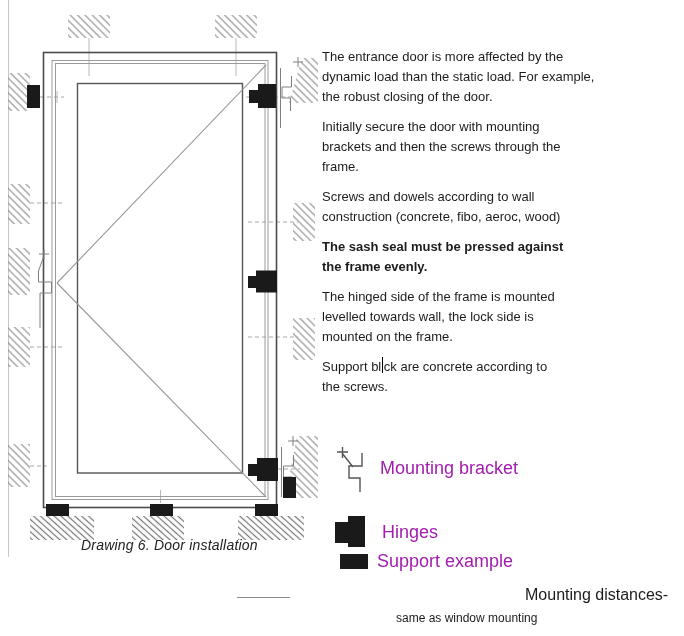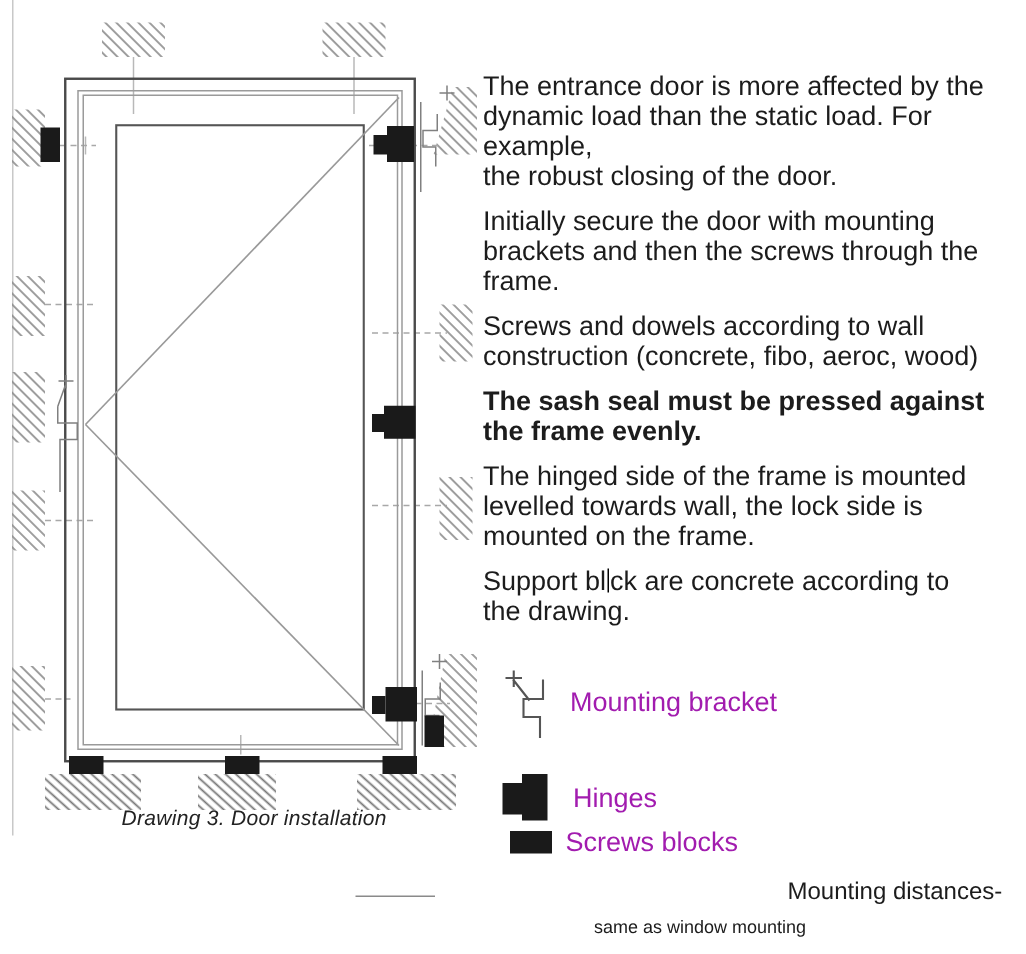"The entrance door is more" .para { font-size: 18px -> 13px }
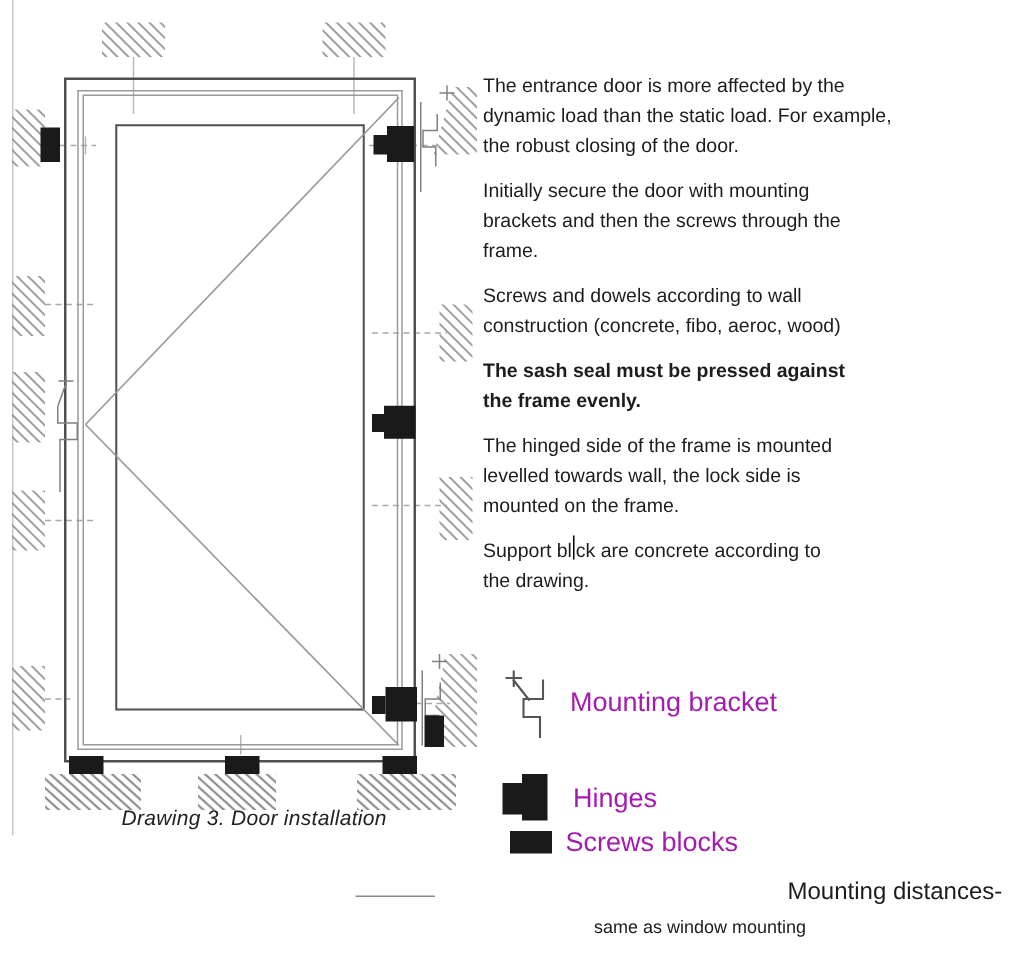"the drawing." span { text: drawing -> screws }
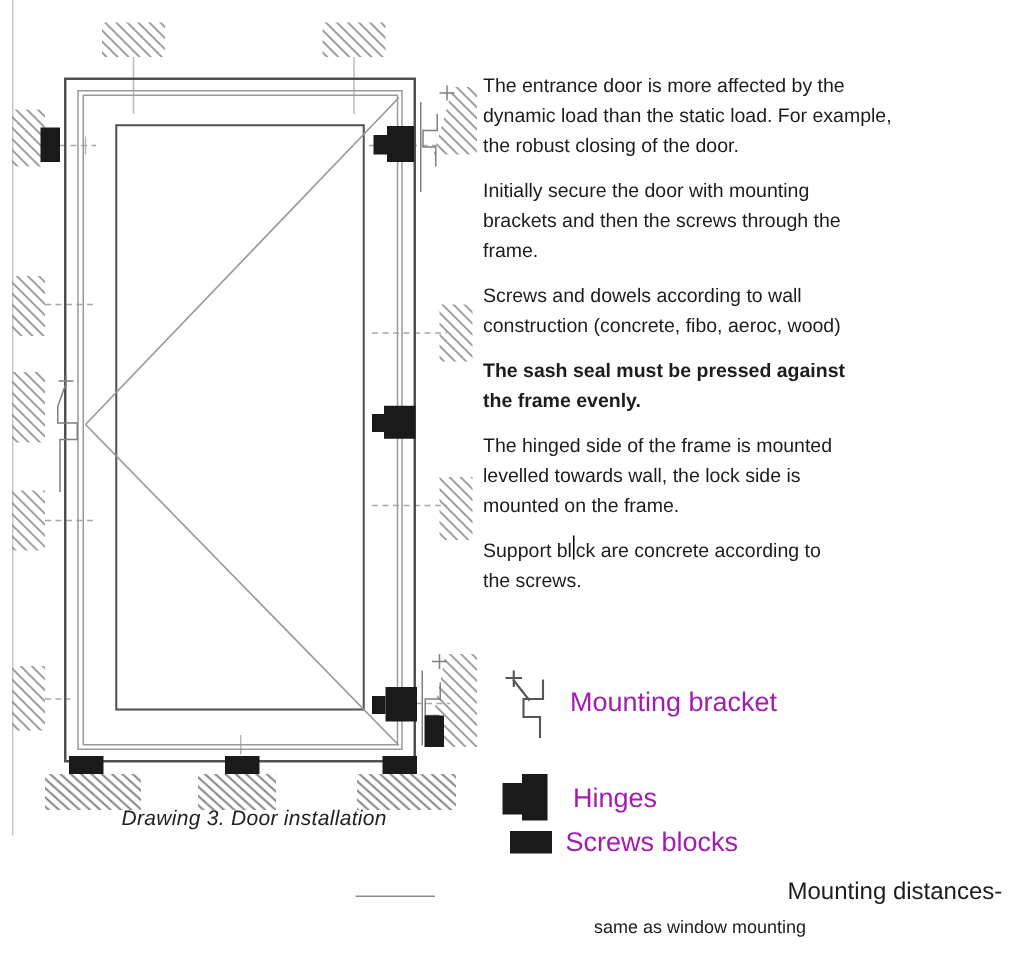"Drawing 3. Door installation" div.caption { text: 3 -> 6 }
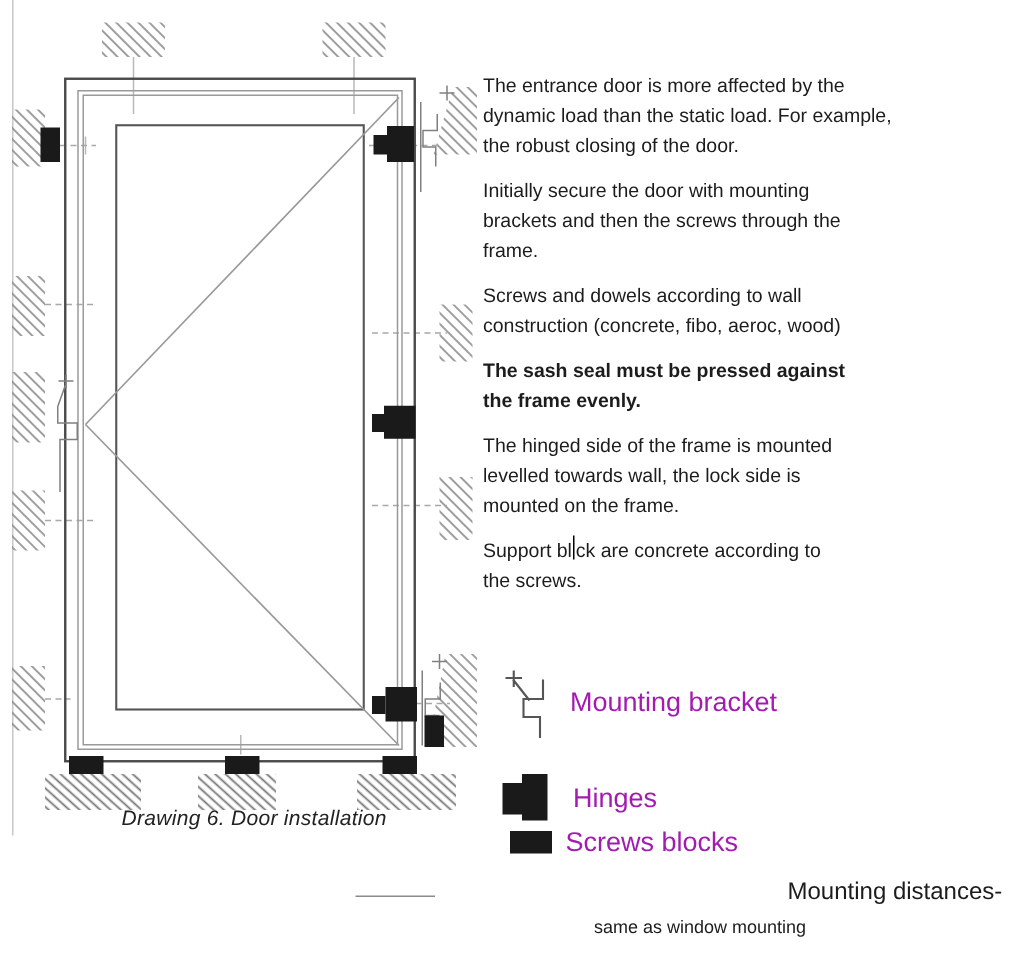"Screws blocks" div.legend-label { text: Screws blocks -> Support example }
